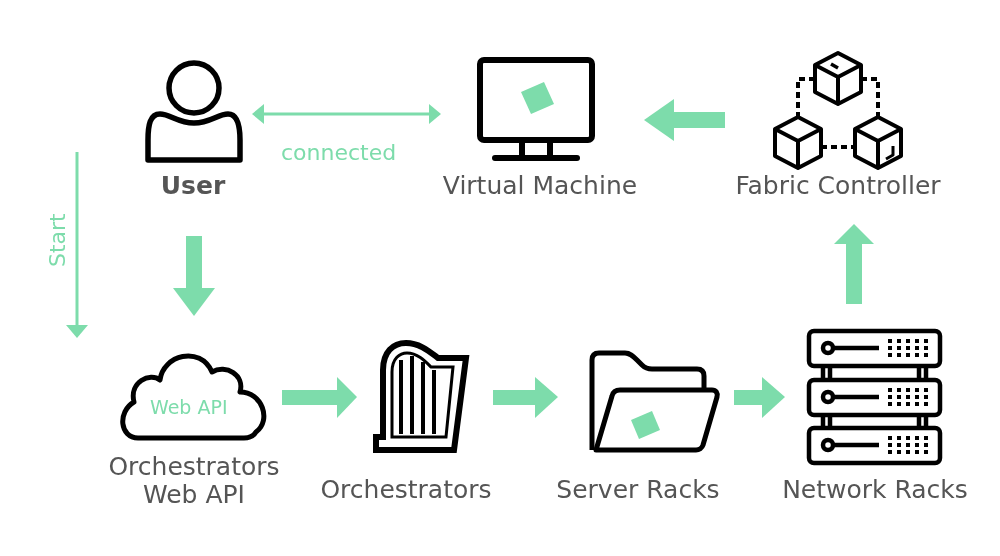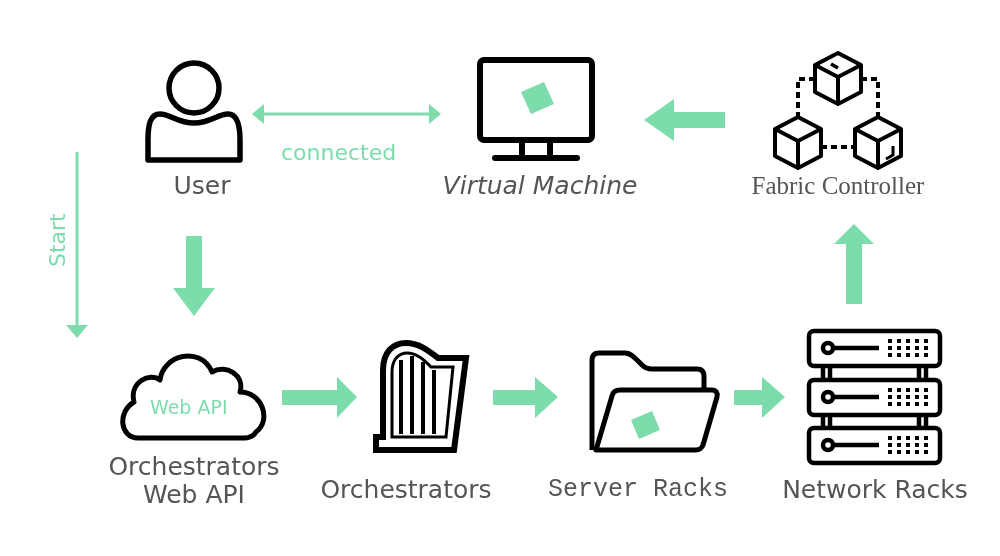"User" div.label { font-weight: none -> bold; left: 152px -> 143px }
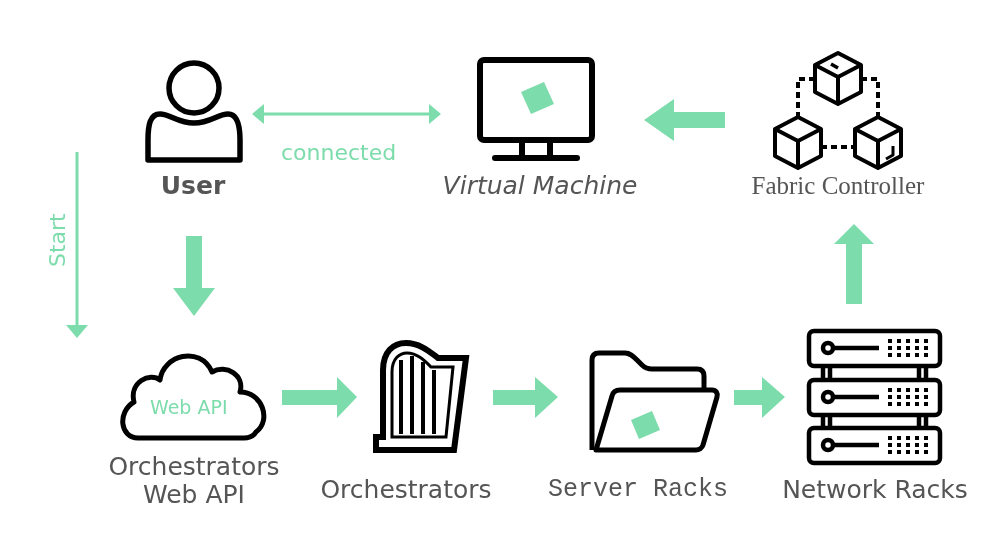"Virtual Machine" div.label { font-style: italic -> none }
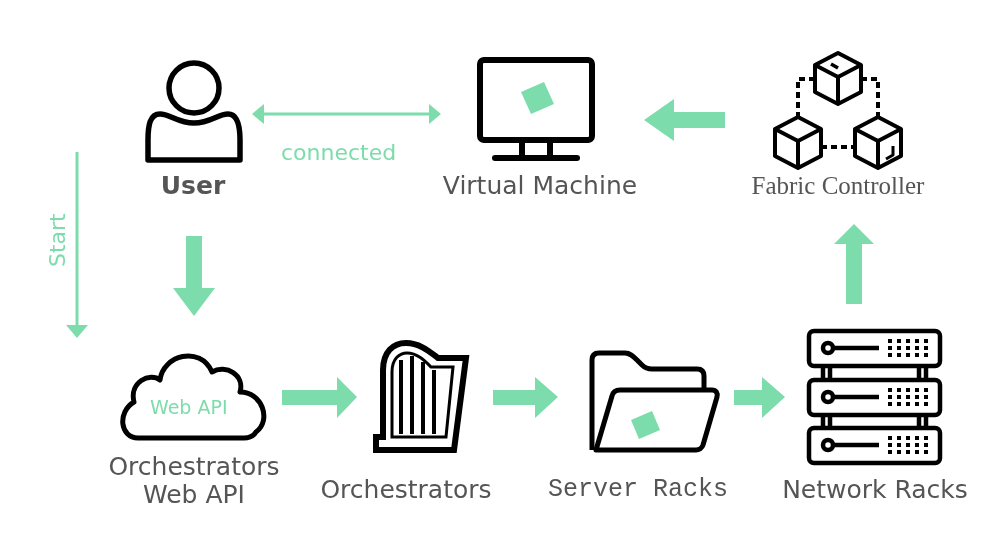"Fabric Controller" div.label { font-family: Liberation Serif, serif -> none }
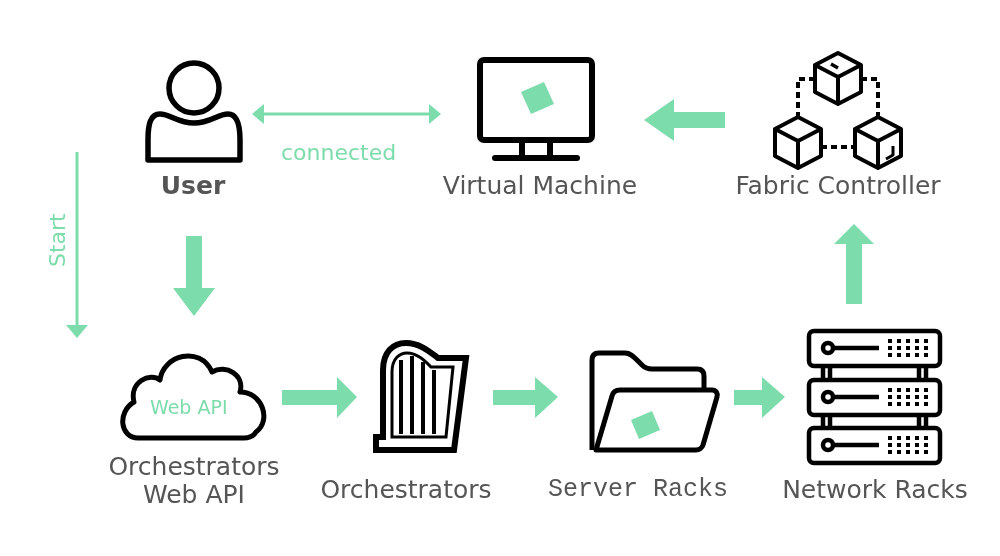"Server Racks" div.label { font-family: Liberation Mono, monospace -> none }
